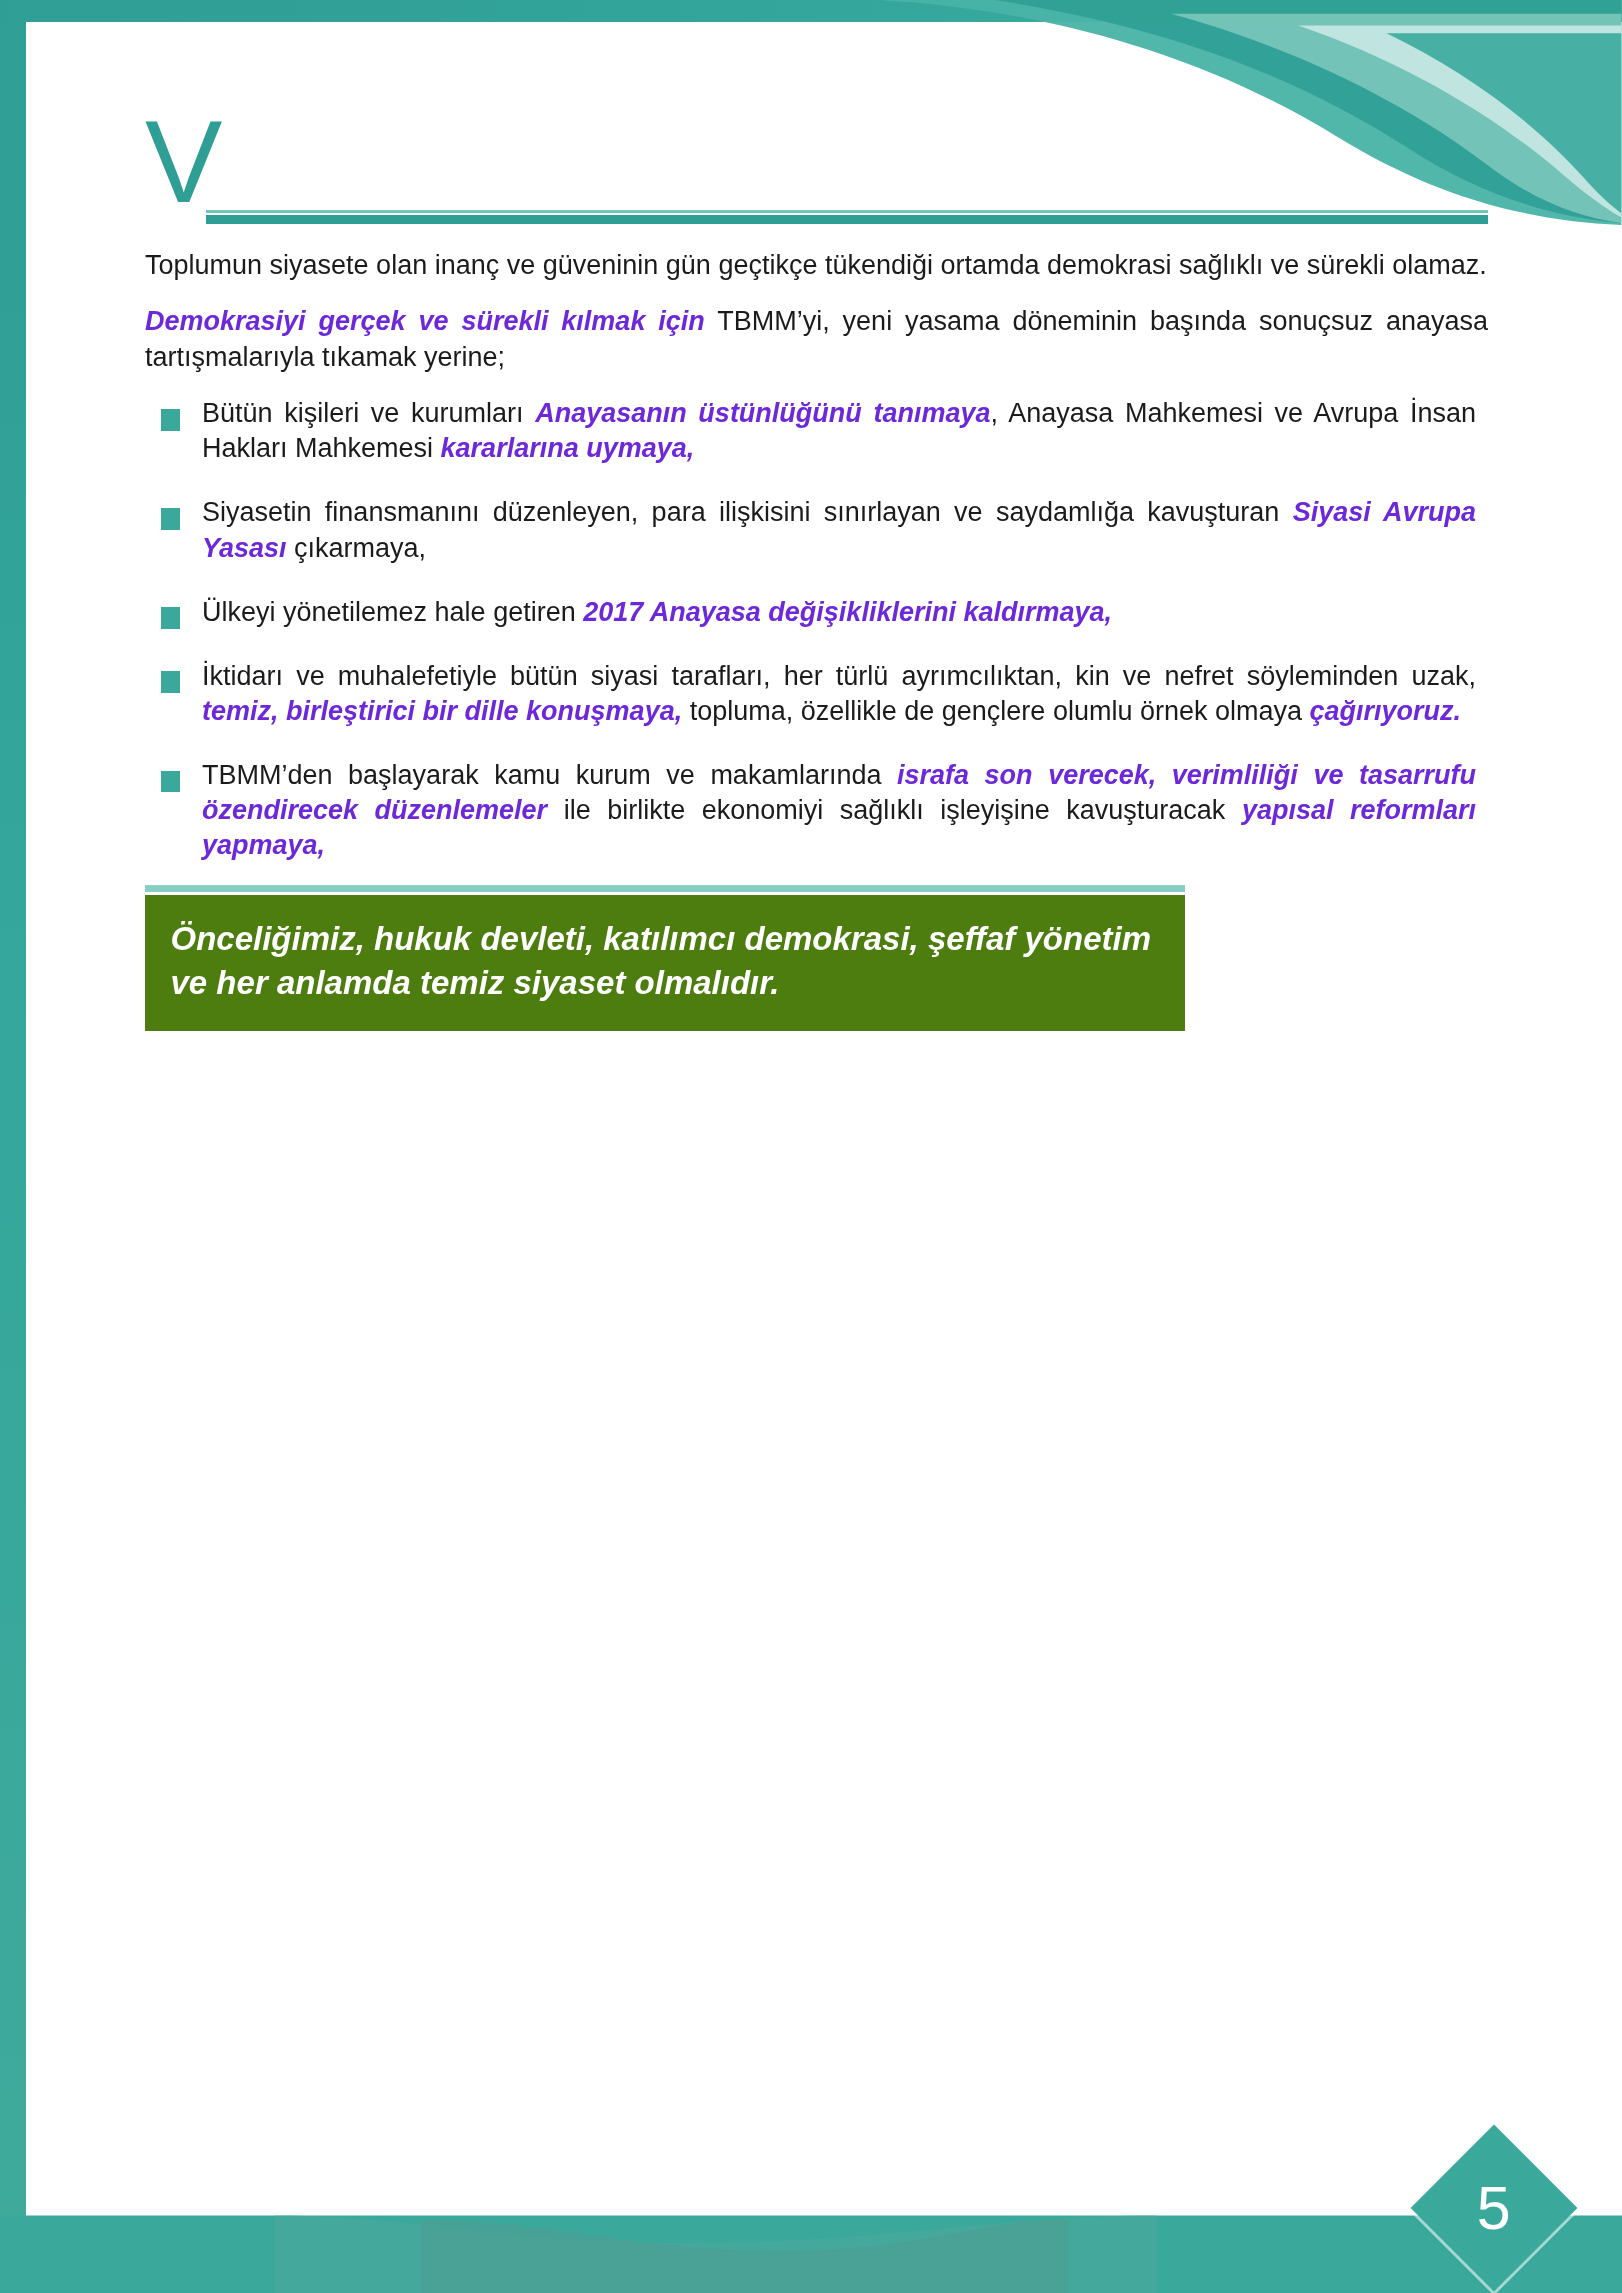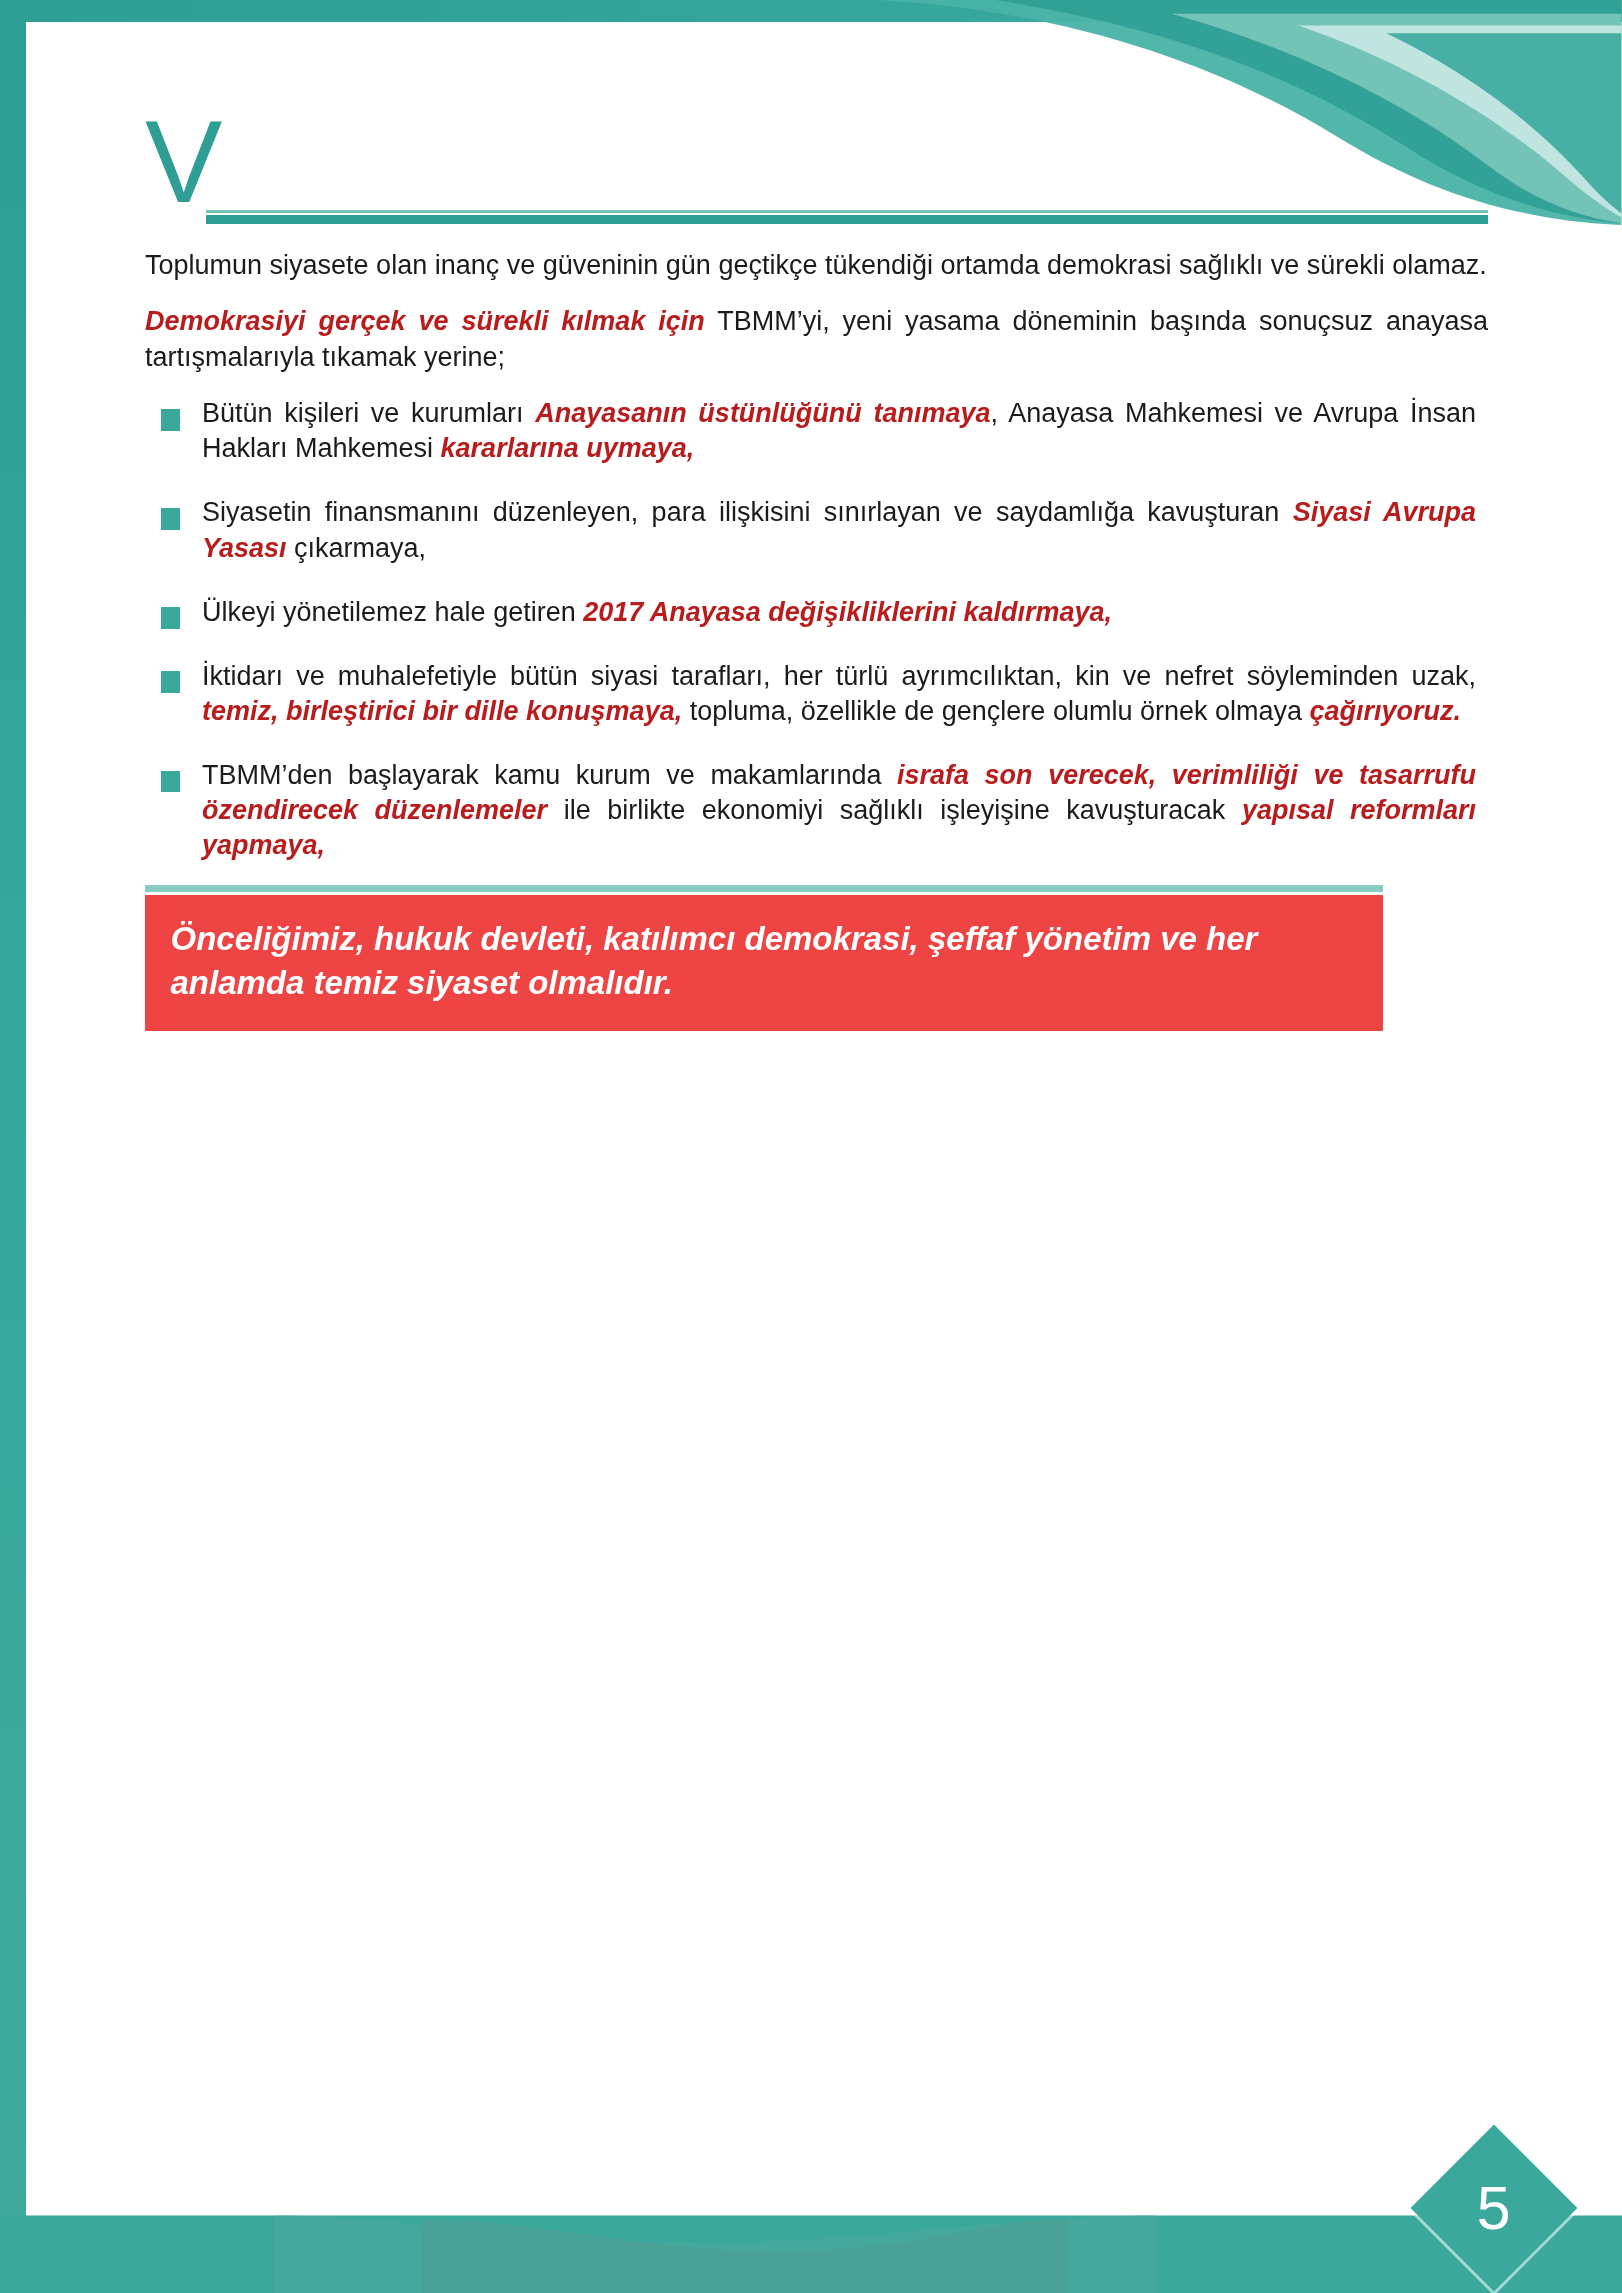"Demokrasiyi gerçek ve sürekli kılmak" .teal { color: #b91c1c -> #6d28d9 }
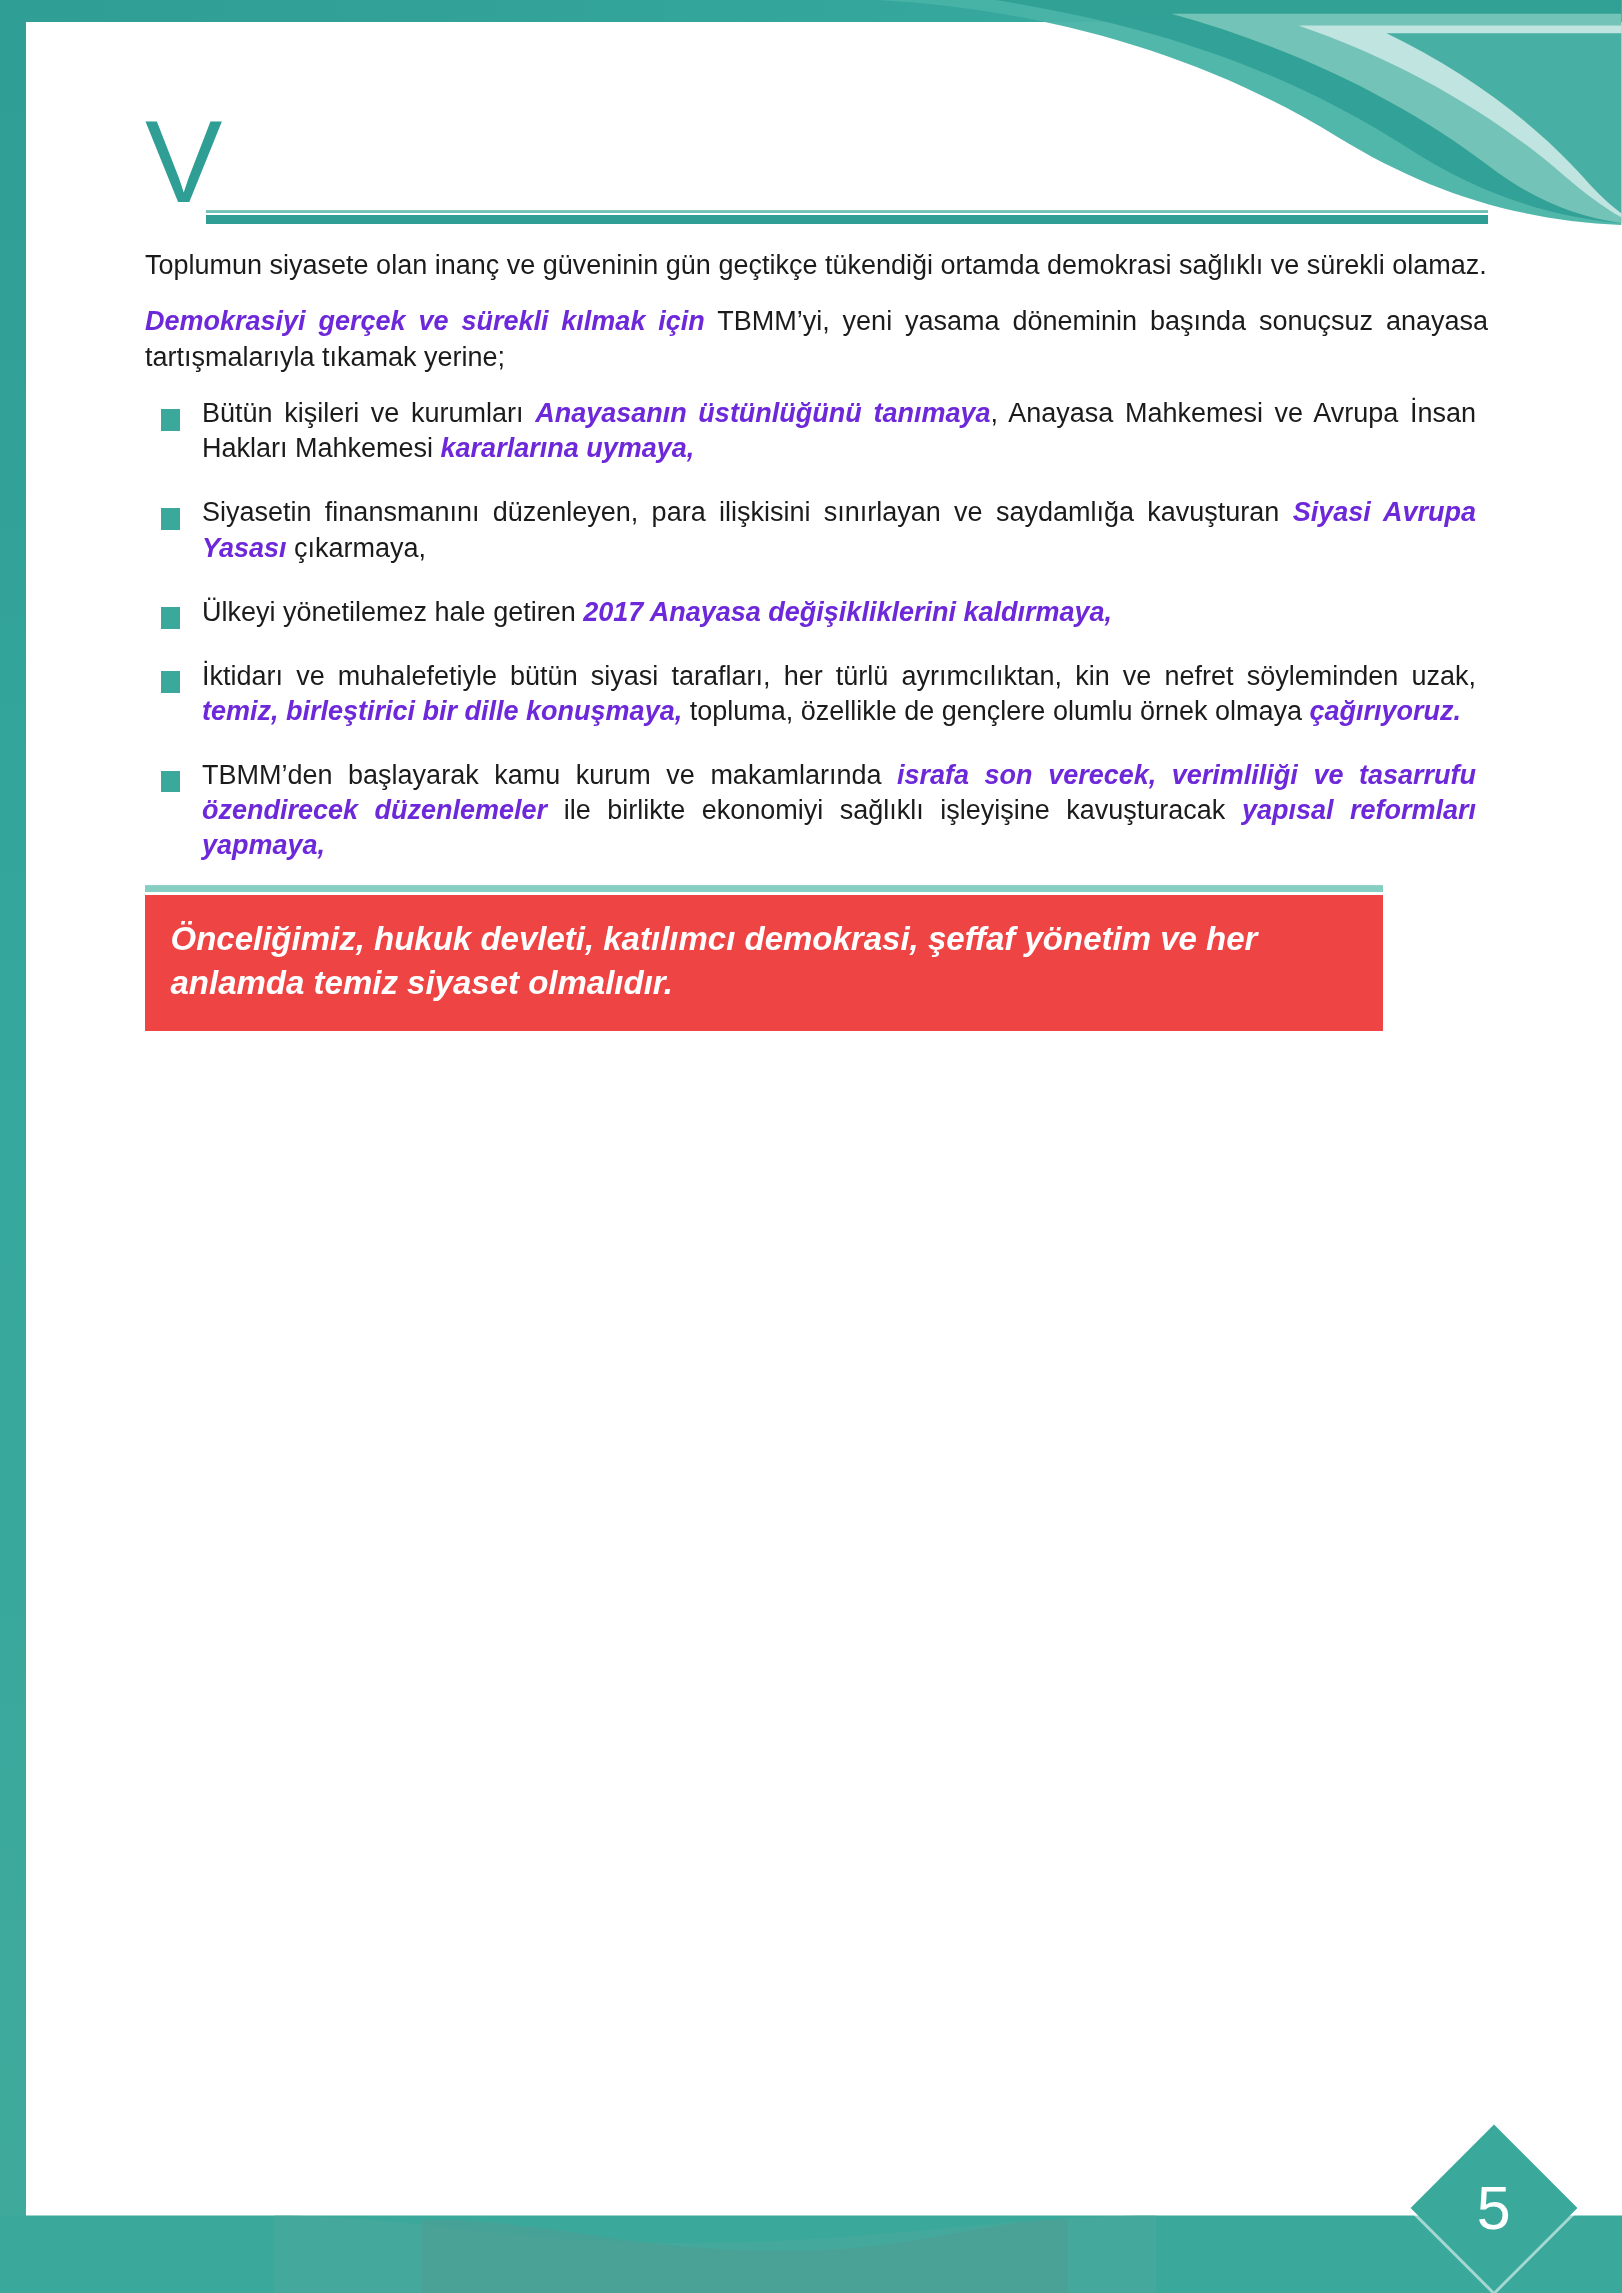"Önceliğimiz, hukuk devleti, katılımcı" .callout { background: #ef4444 -> #4d7c0f; width: 1238px -> 1040px }
